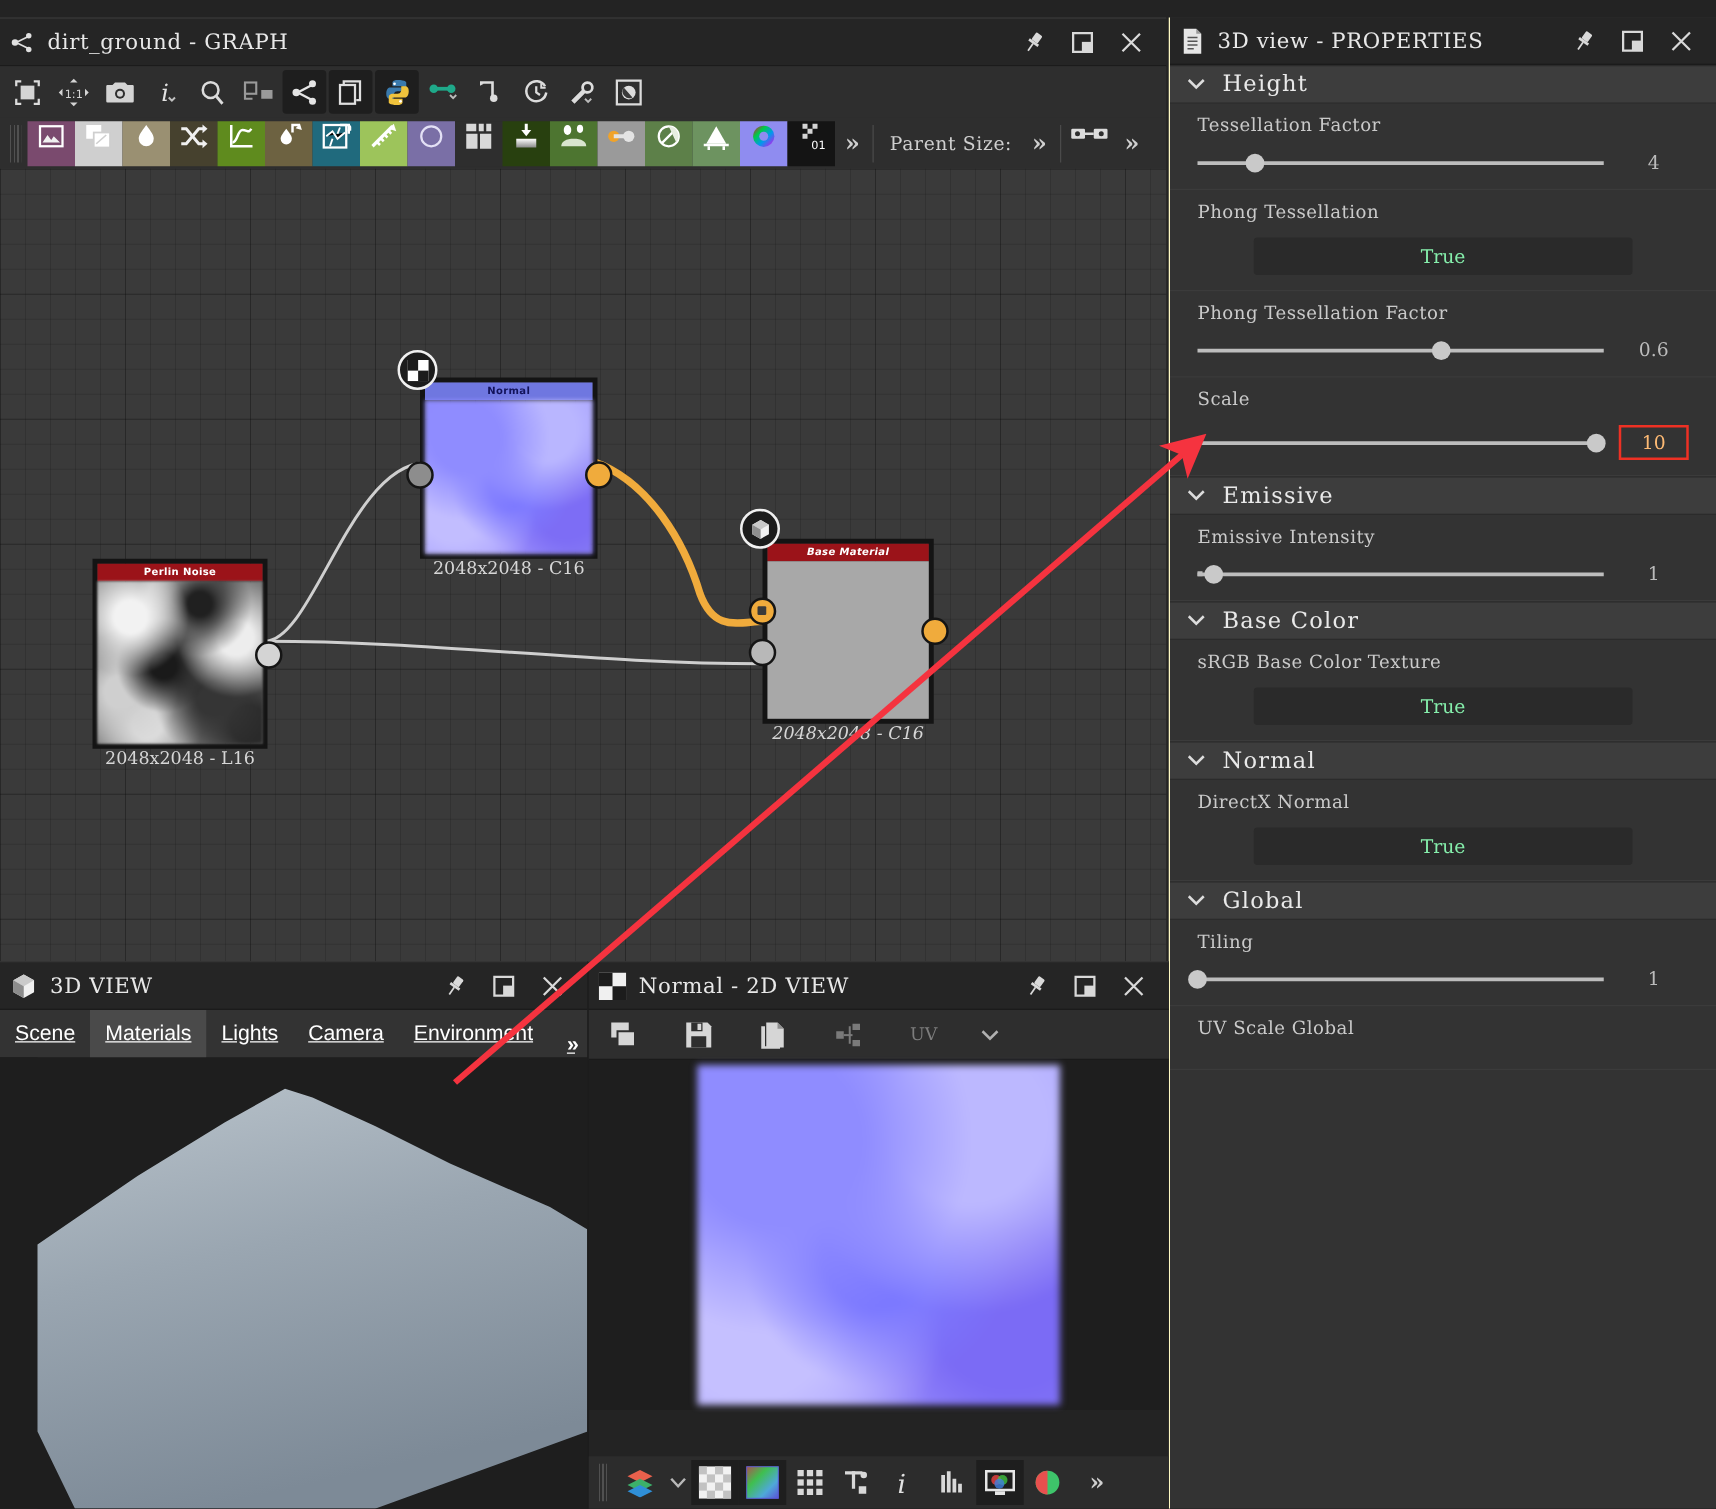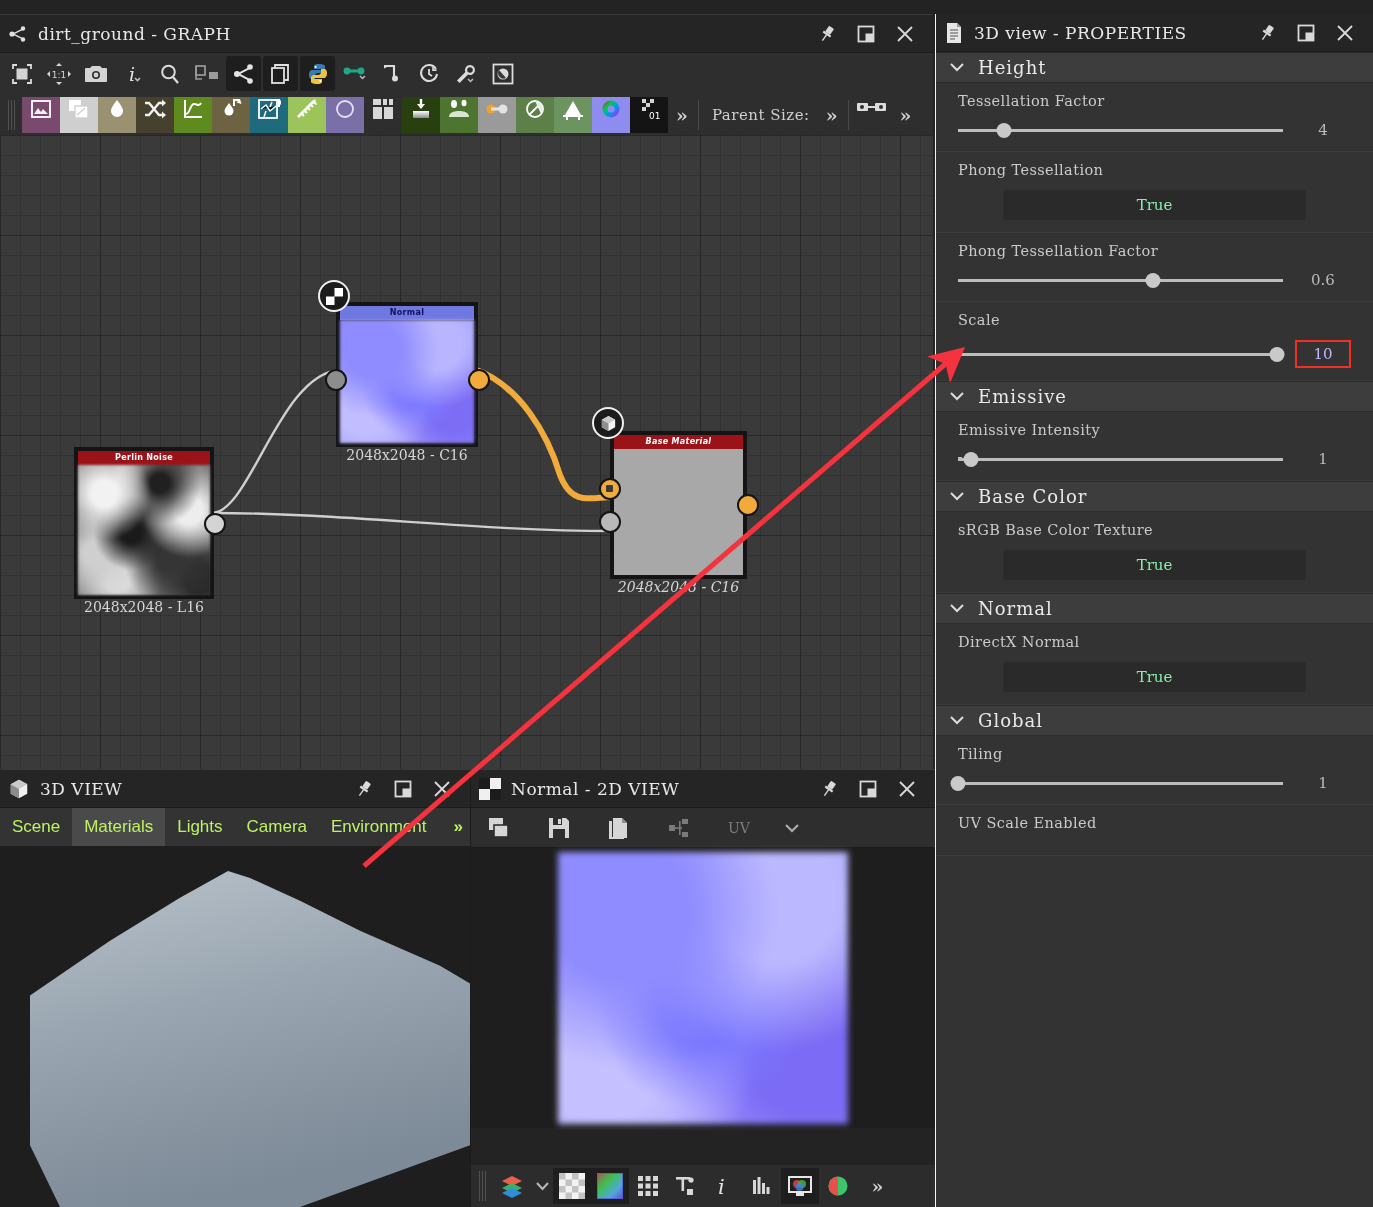"10" .prop-val.boxed { color: #c4b5fd -> #fdba74 }
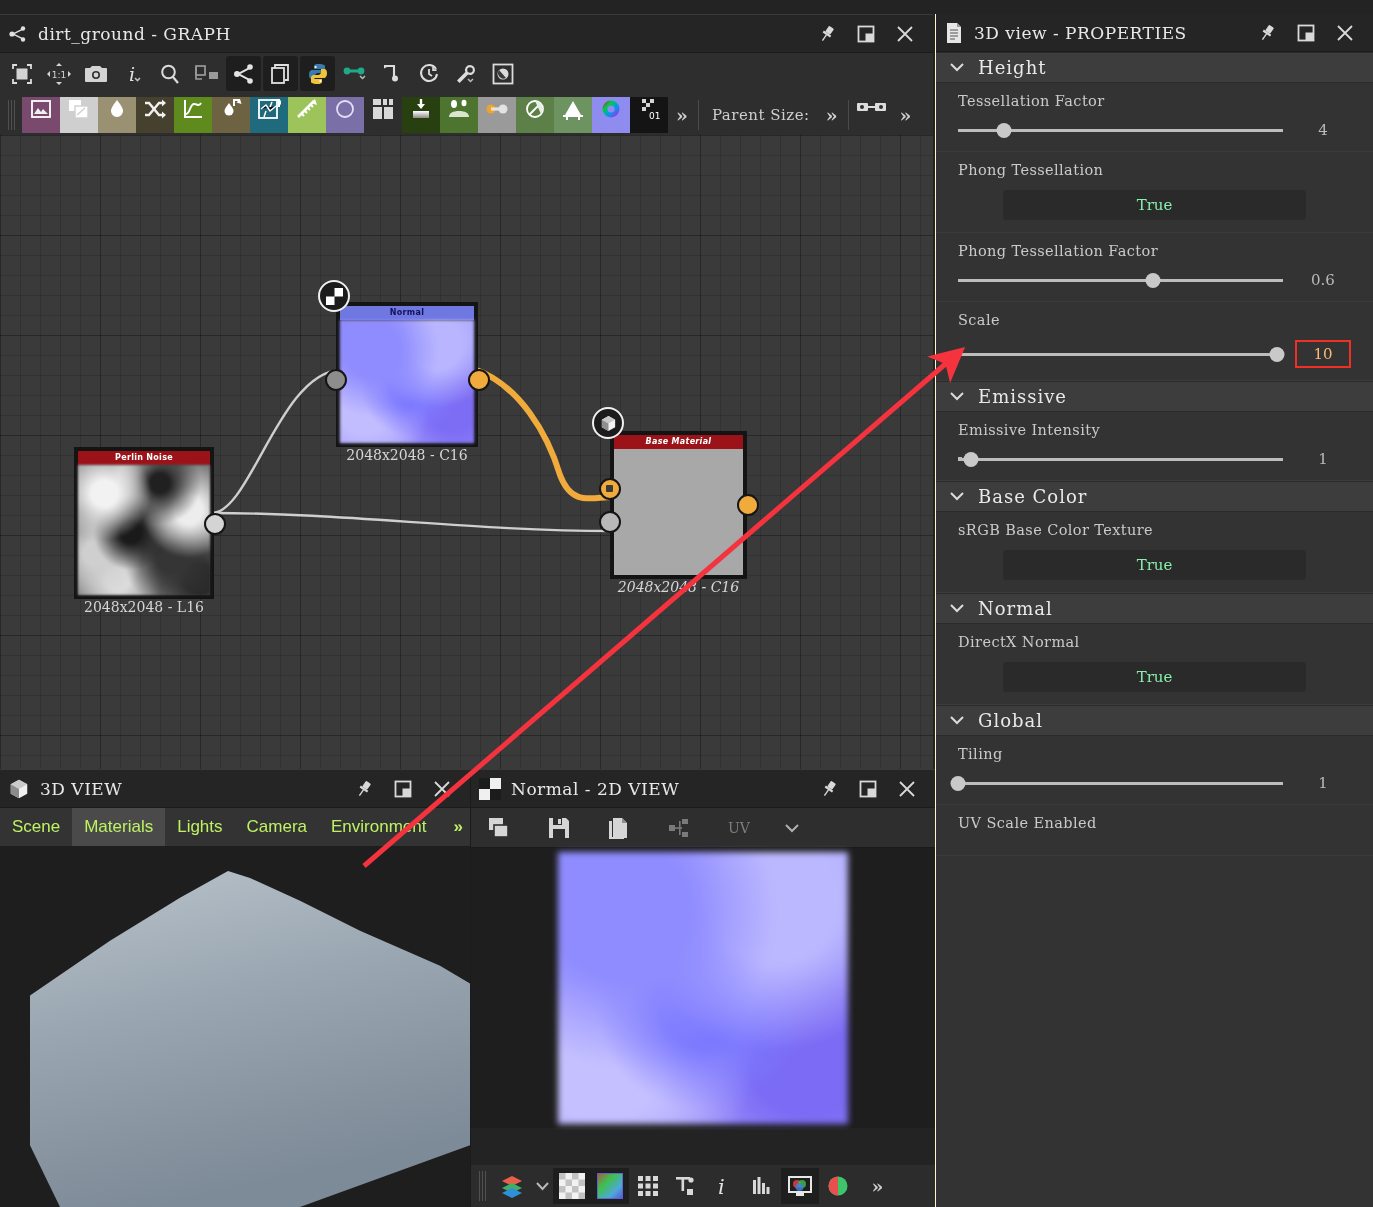"Scene" #v3d-menubar { align-items: center -> flex-end; color: #bef264 -> #ffffff; text-decoration: none -> underline }
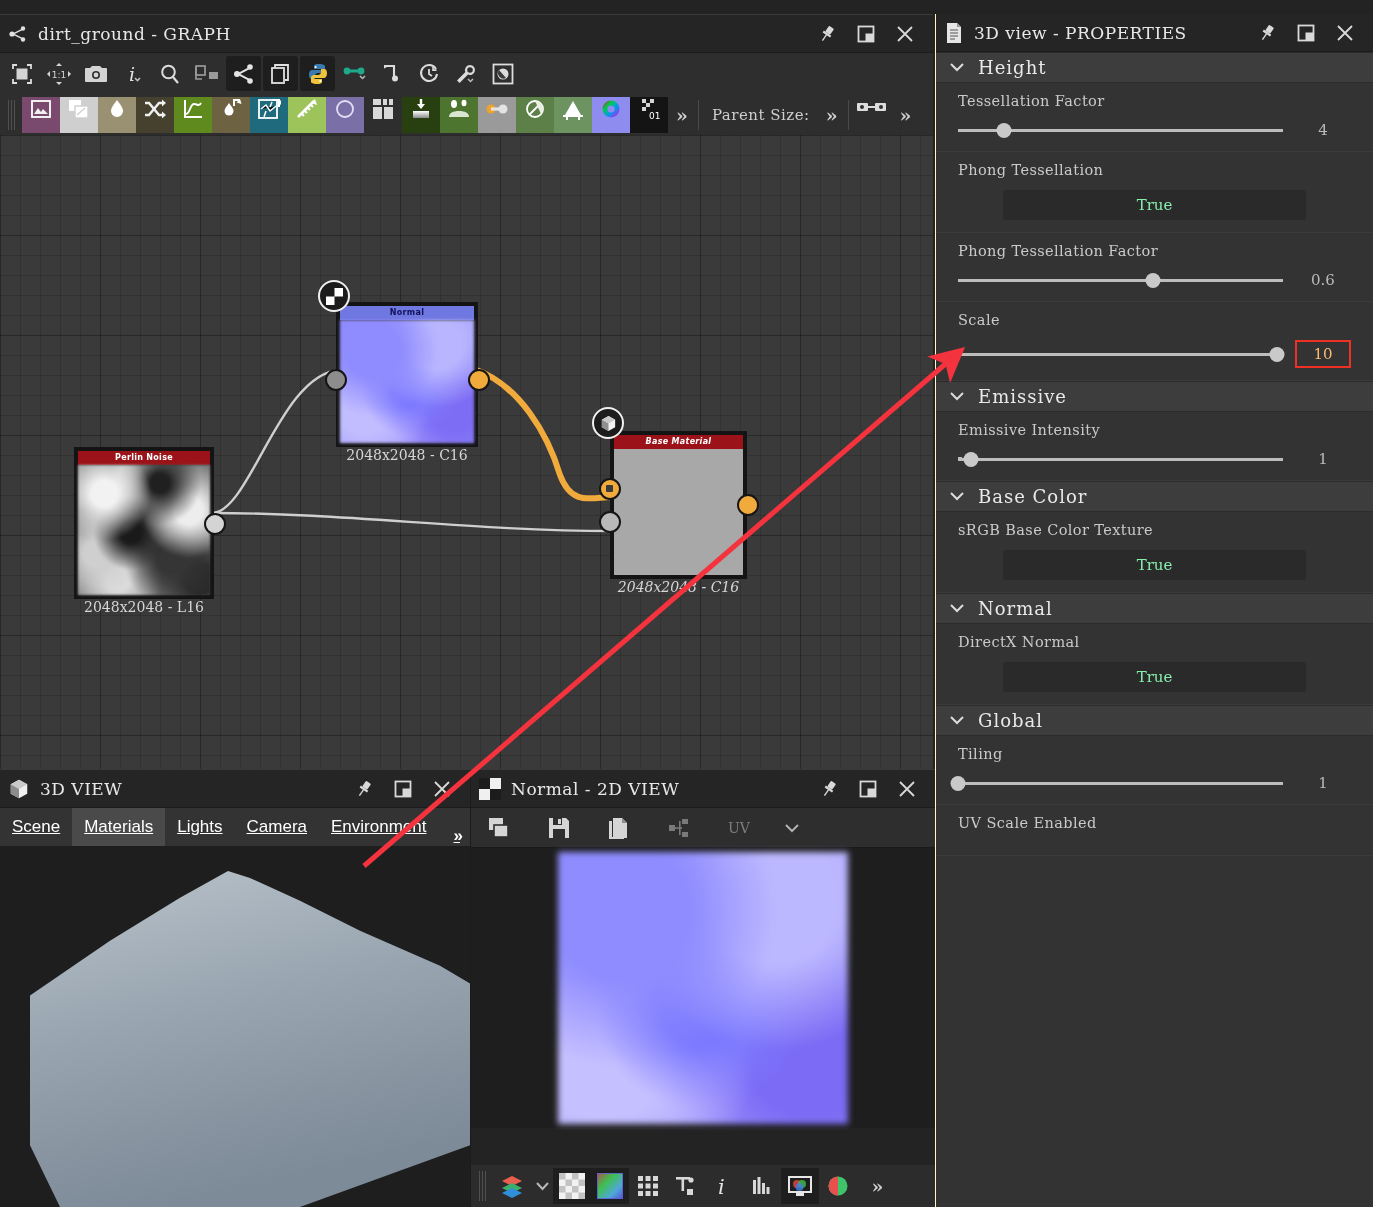"UV Scale Enabled" div.prop-label { text: Enabled -> Global }
